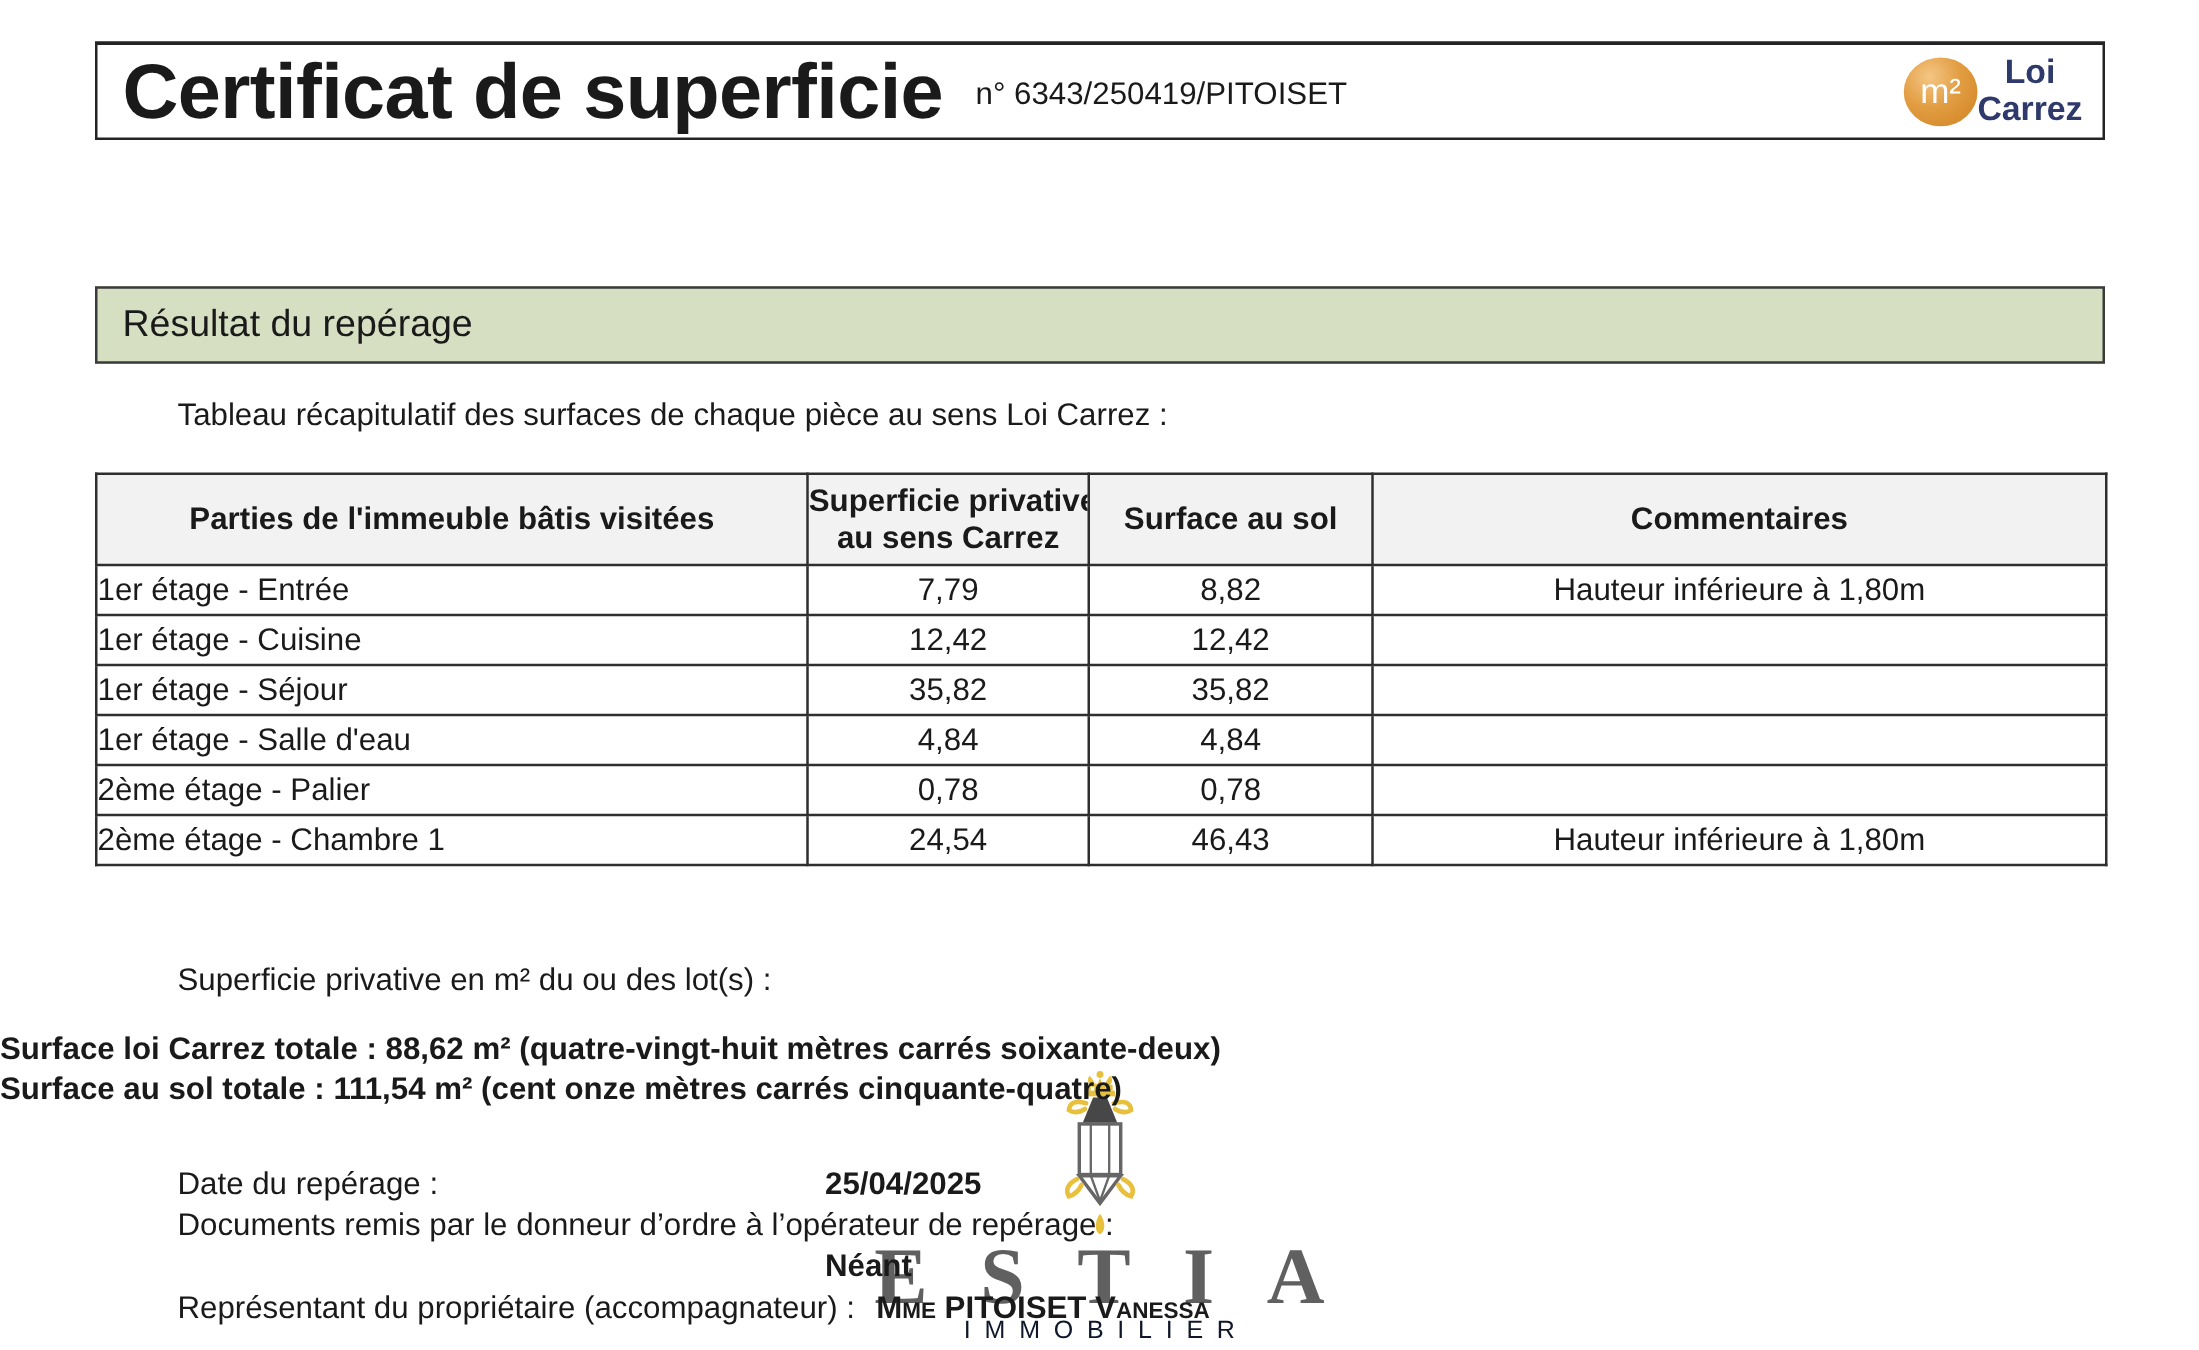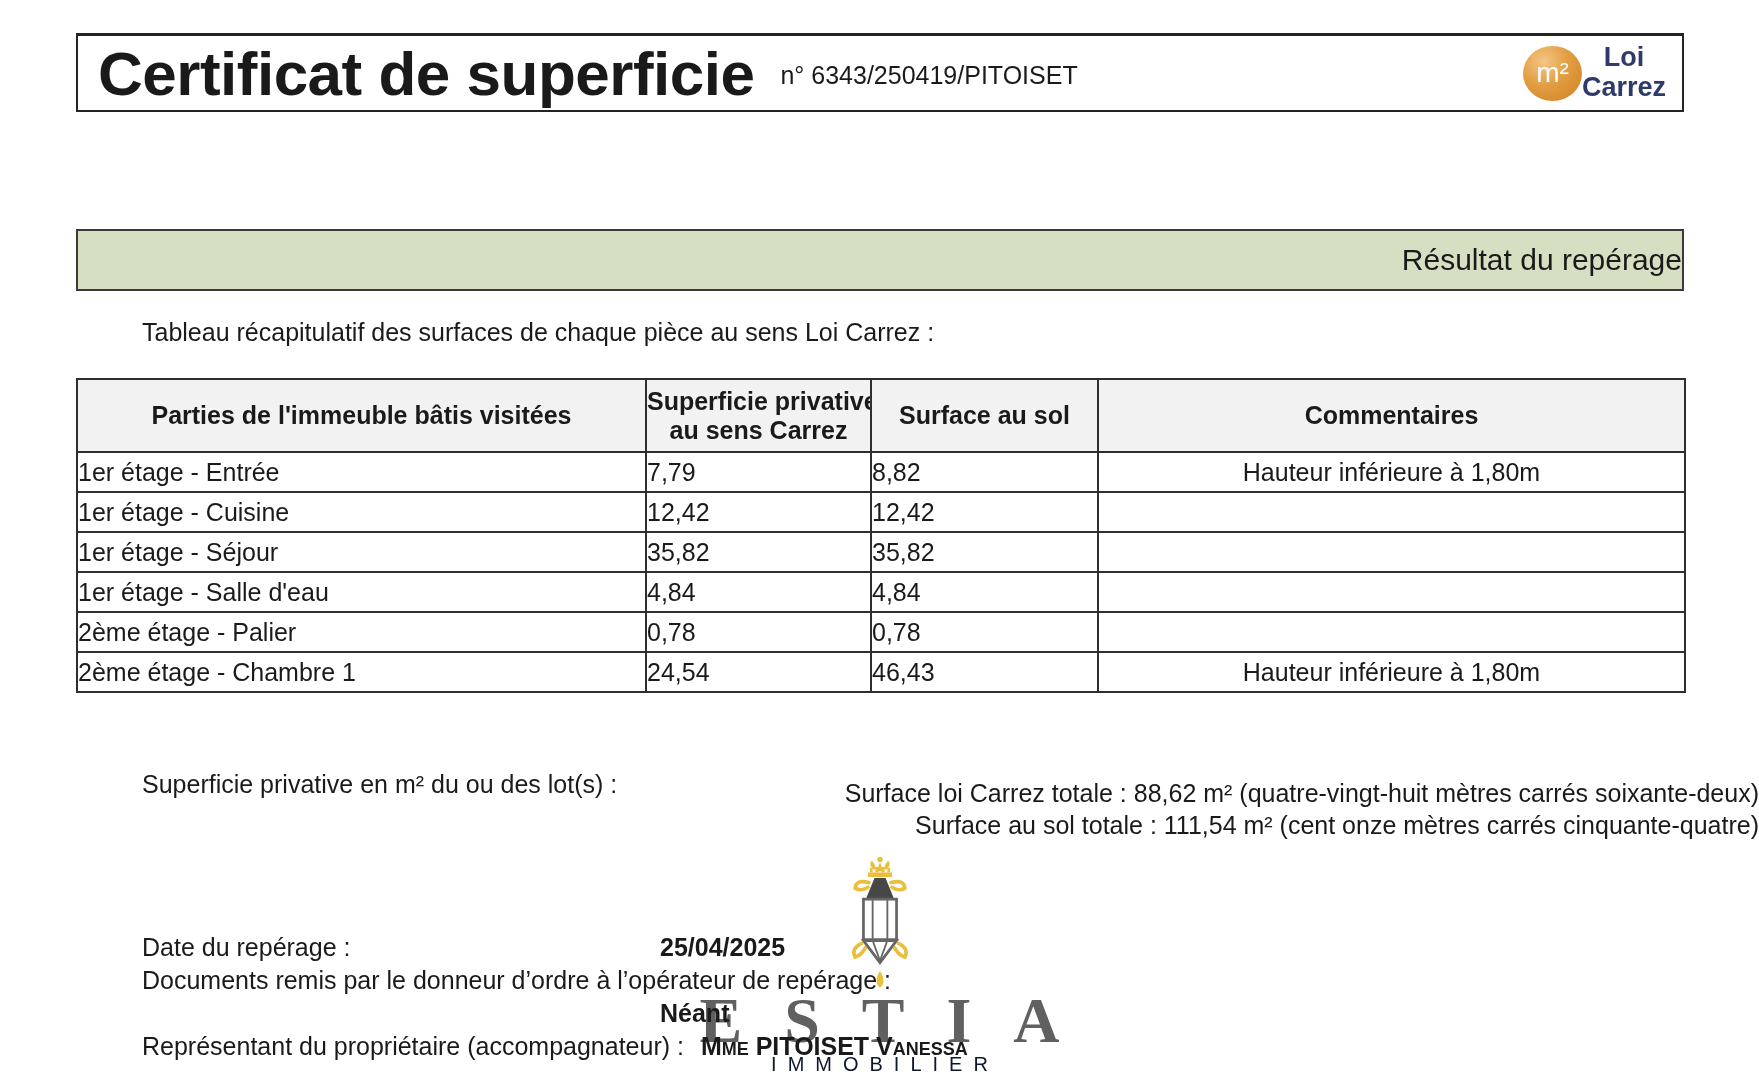"Résultat du repérage" .banner { justify-content: flex-end -> none; padding-left: 36px -> 20px }
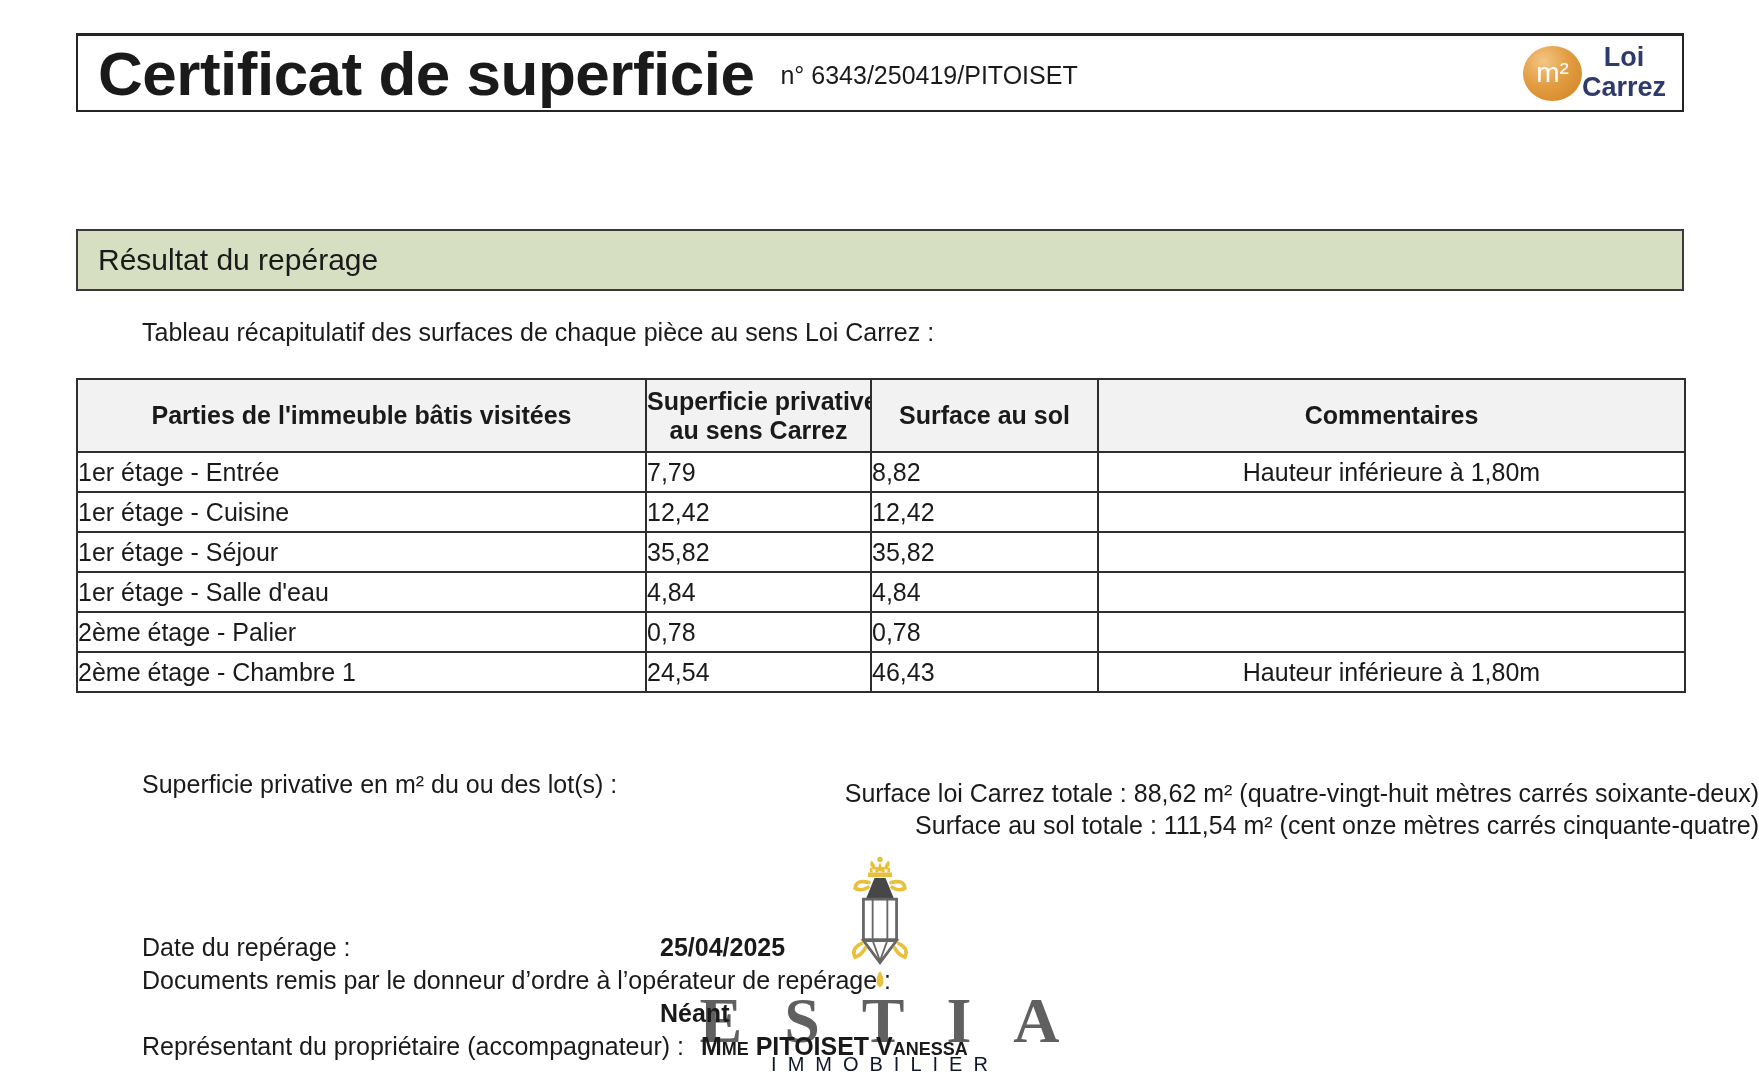"7,79" td.num { text-align: left -> center }
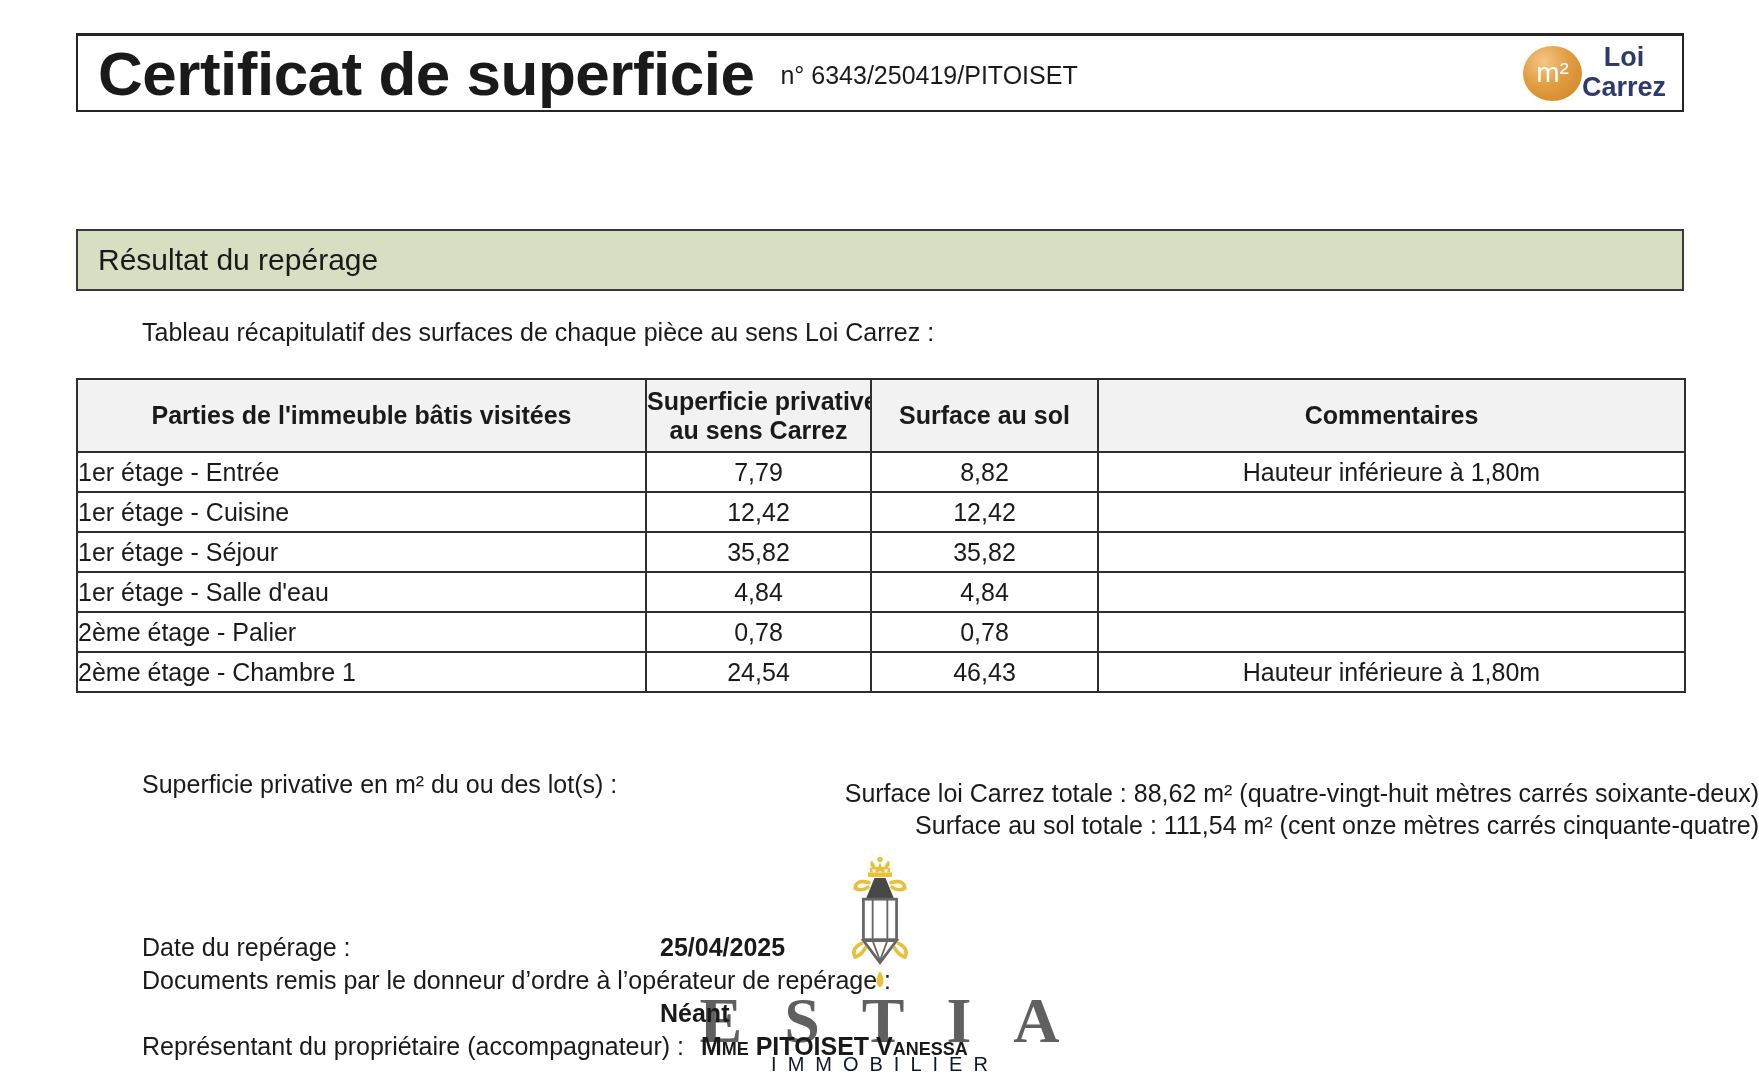"Surface loi Carrez totale :" .totals { font-weight: normal -> bold; text-align: right -> left; top: 777px -> 823px }
